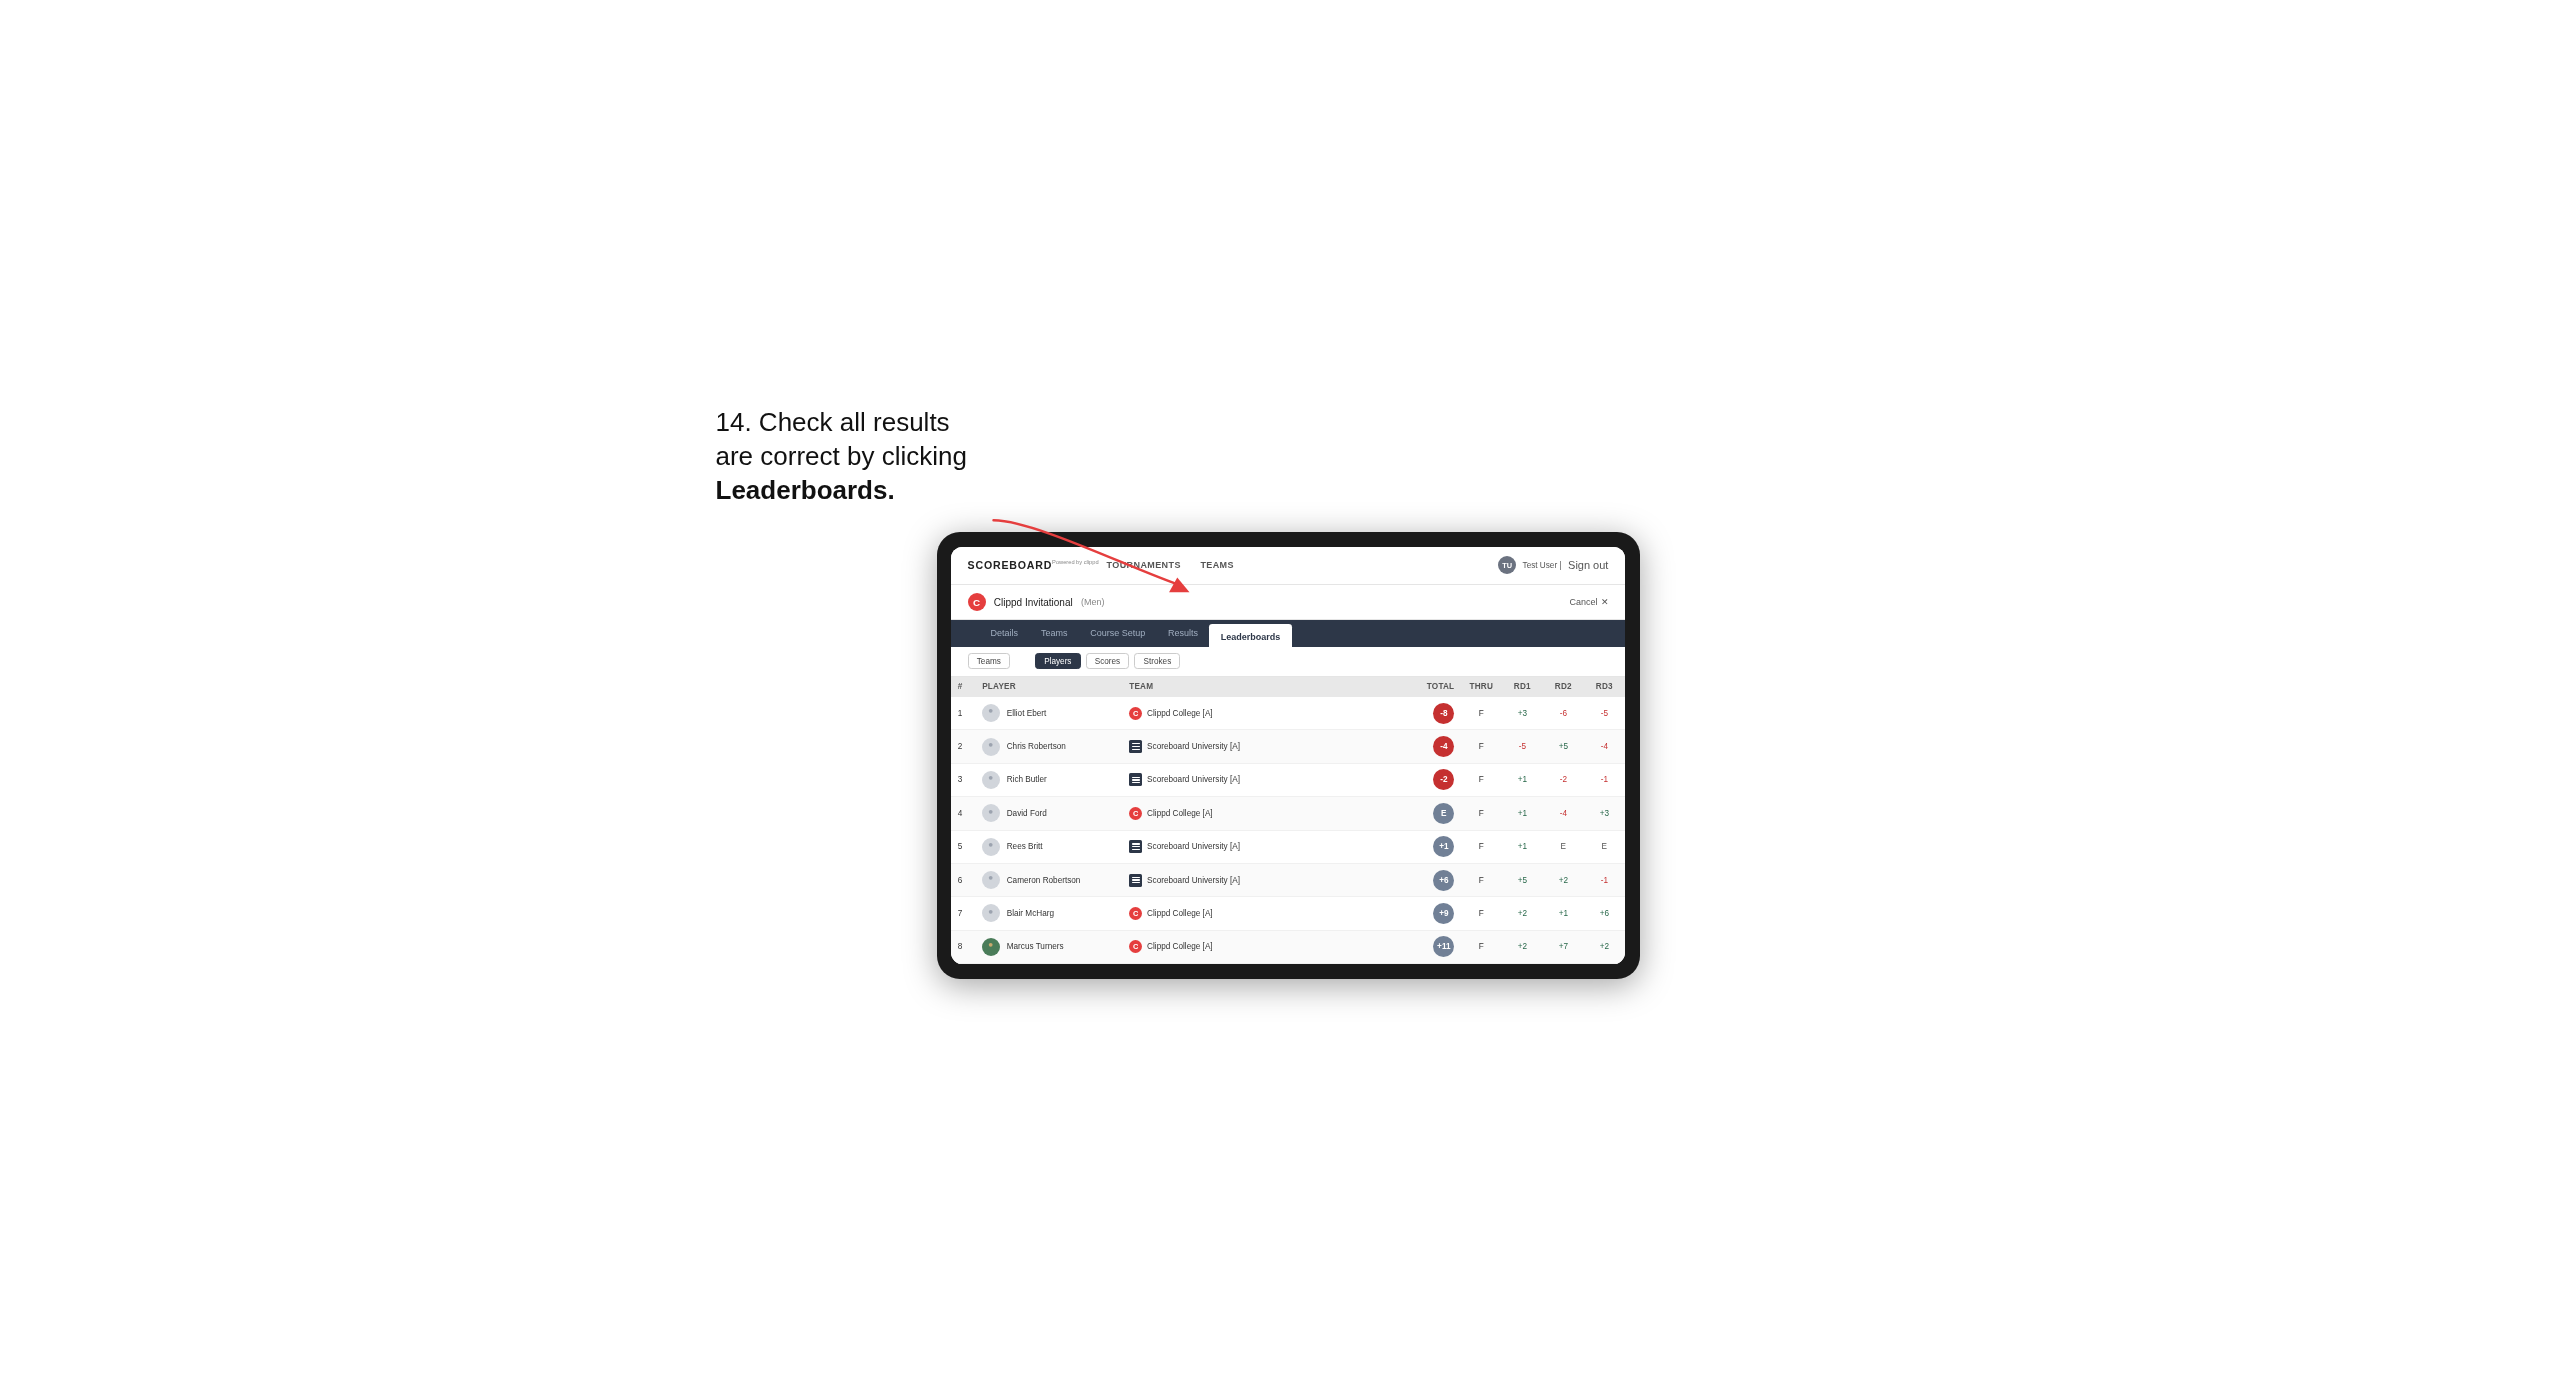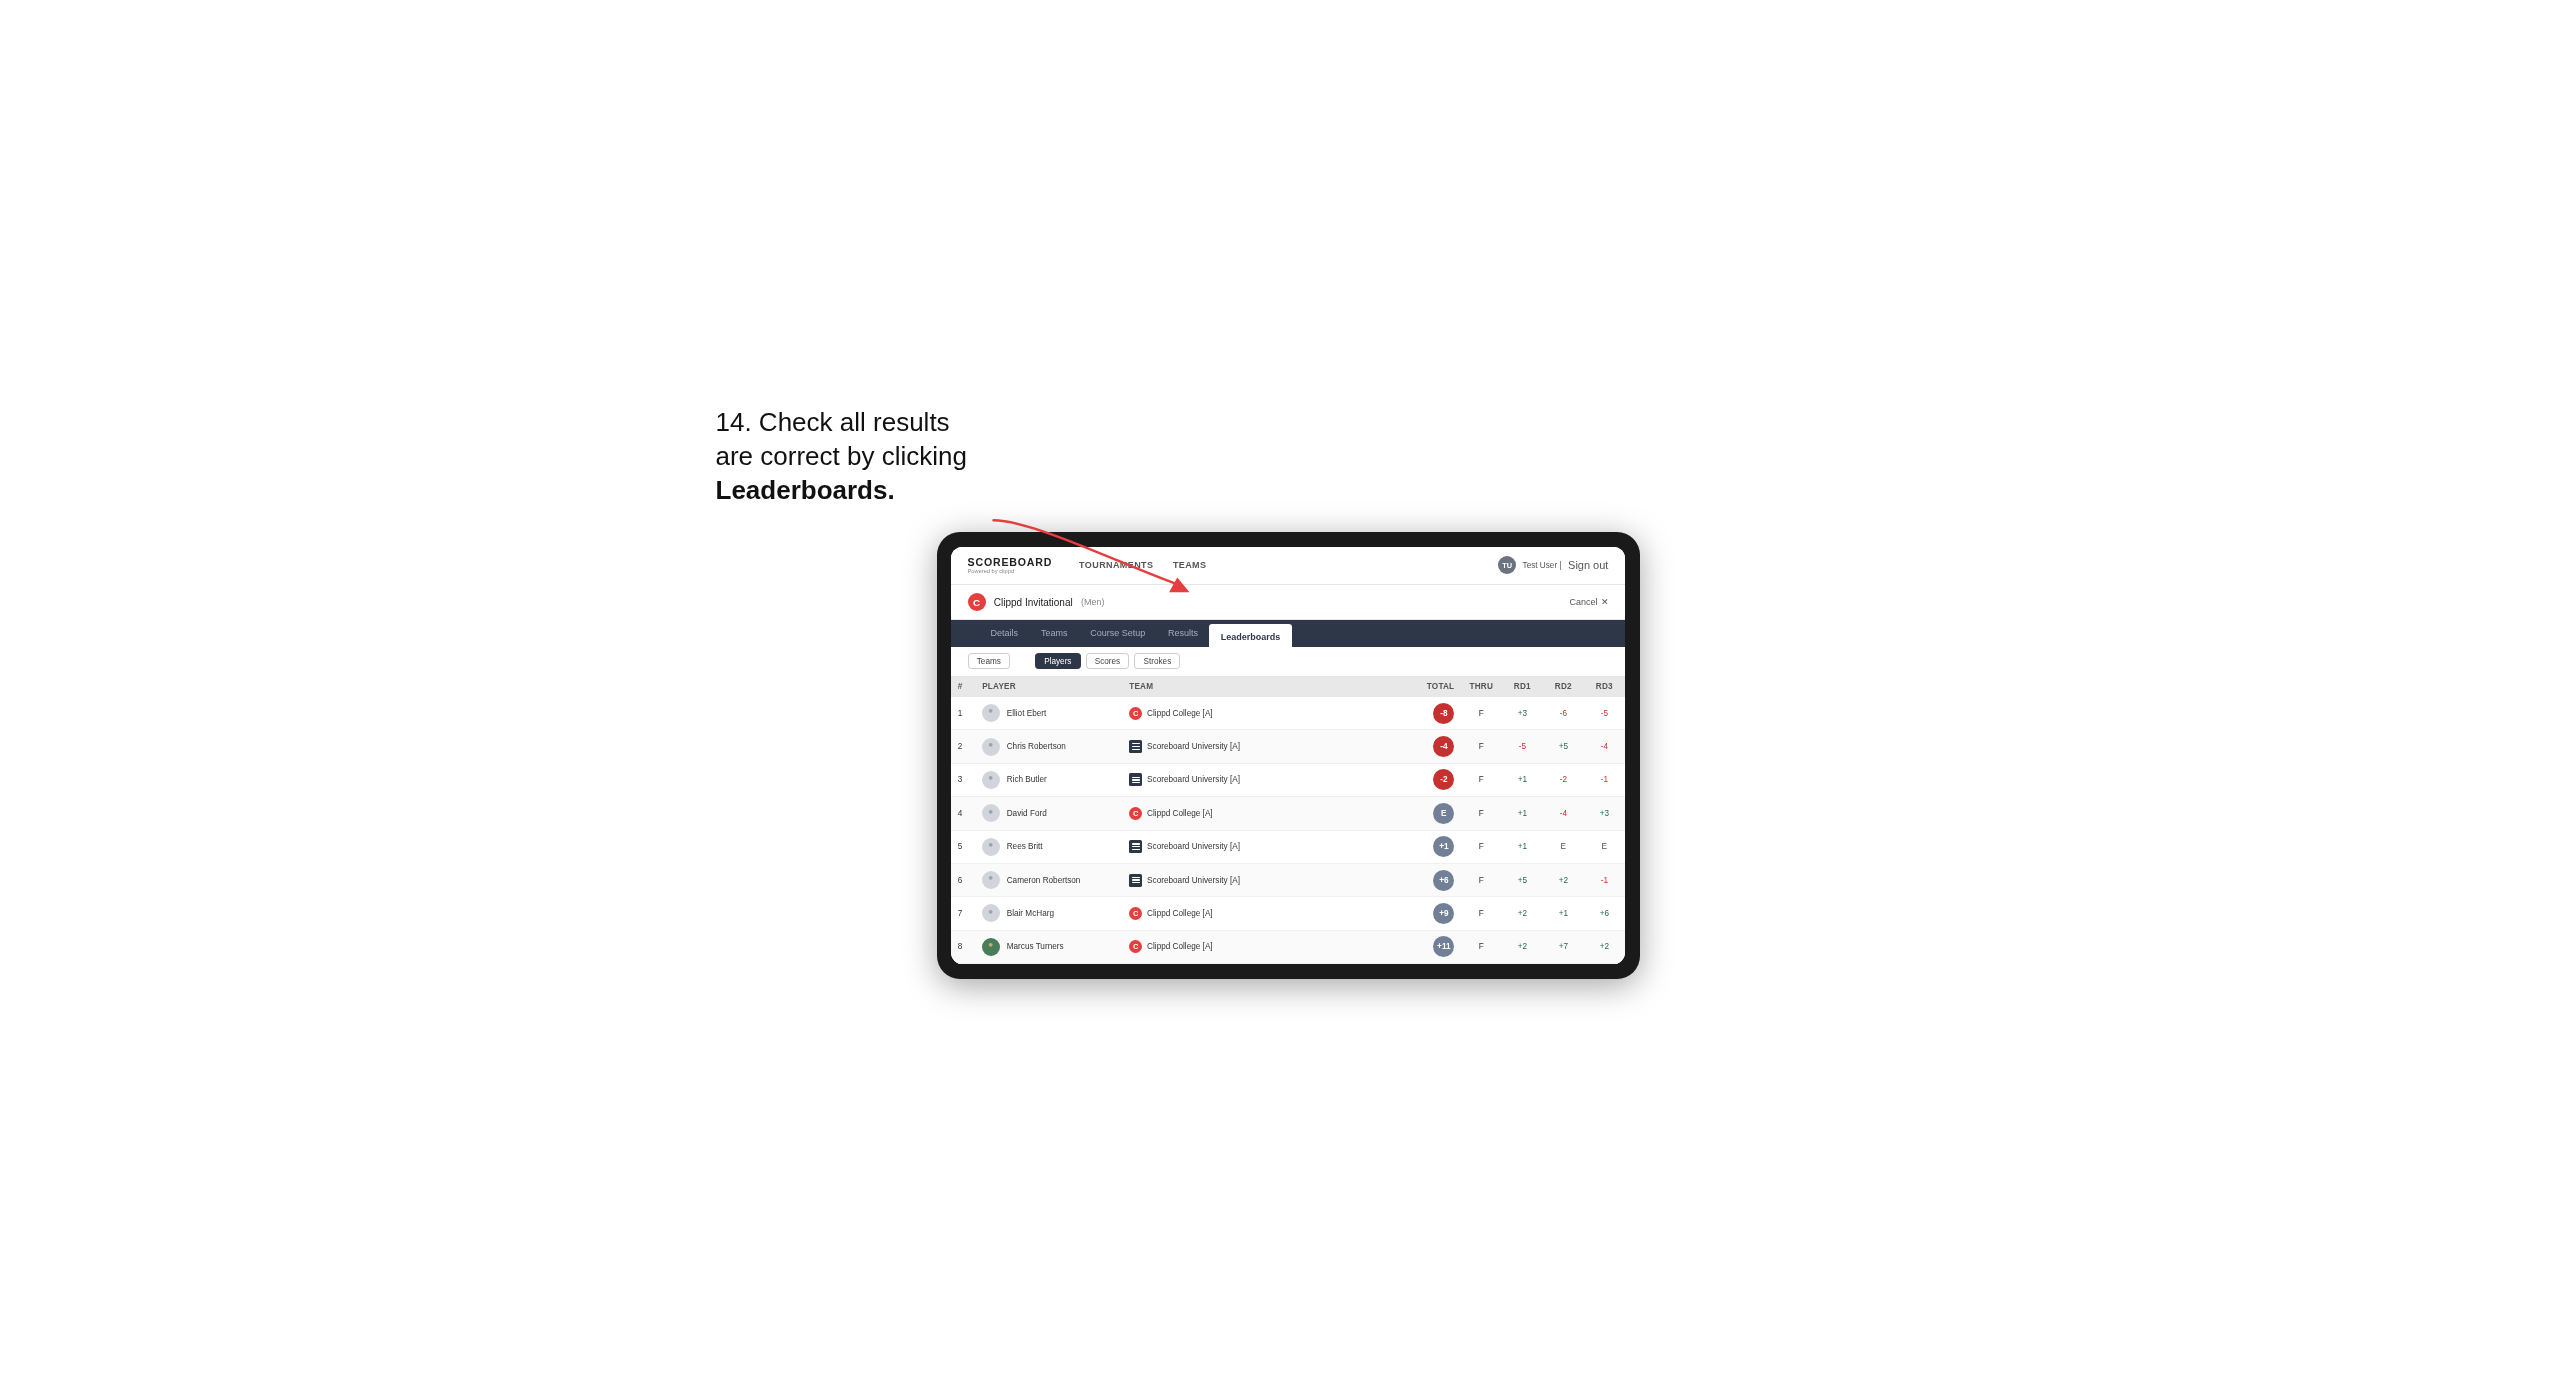"SCOREBOARD" .logo-area { flex-direction: column -> row; margin-right: 27px -> 8px }
